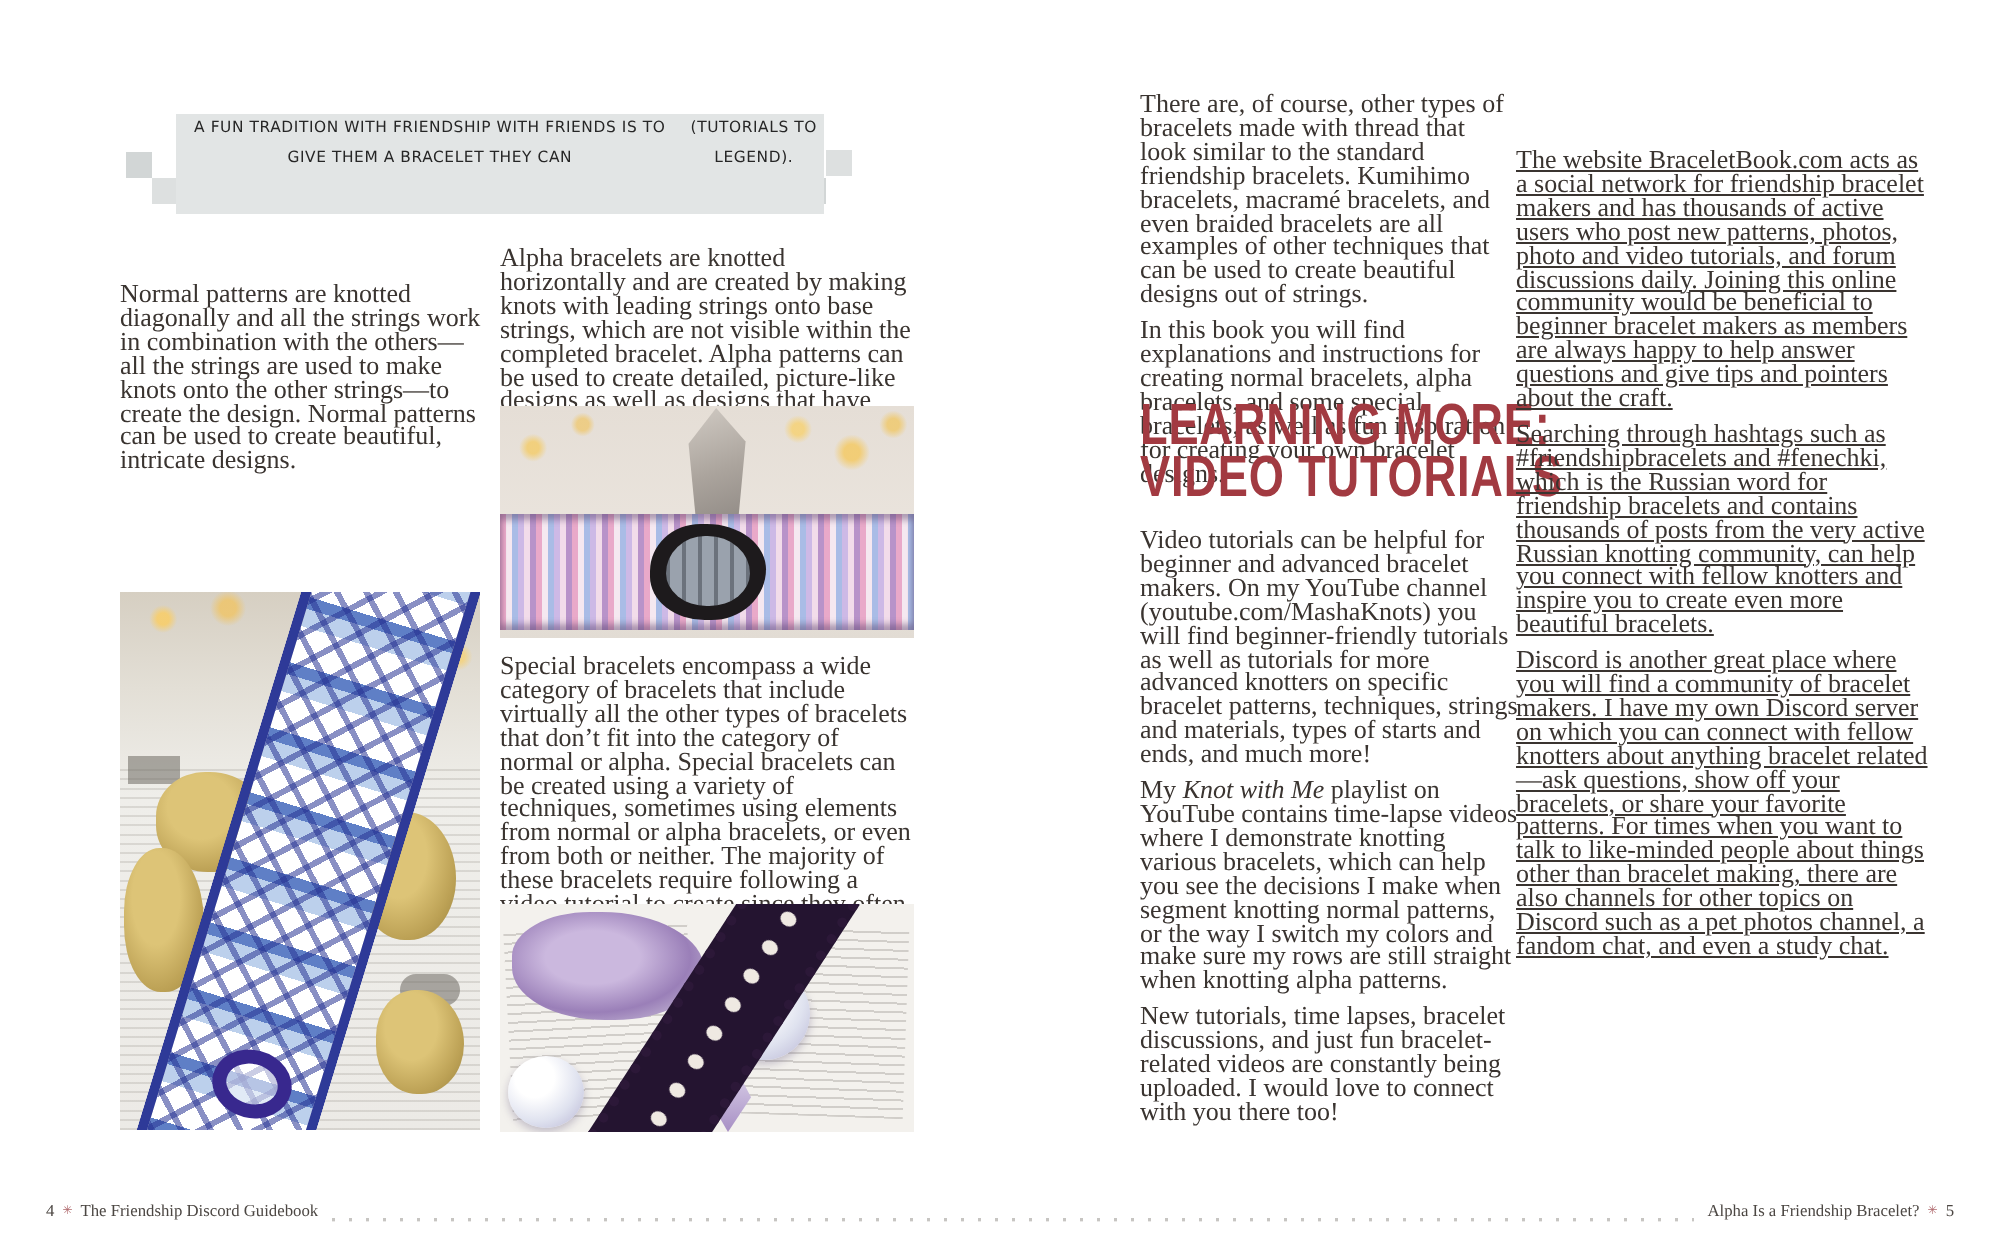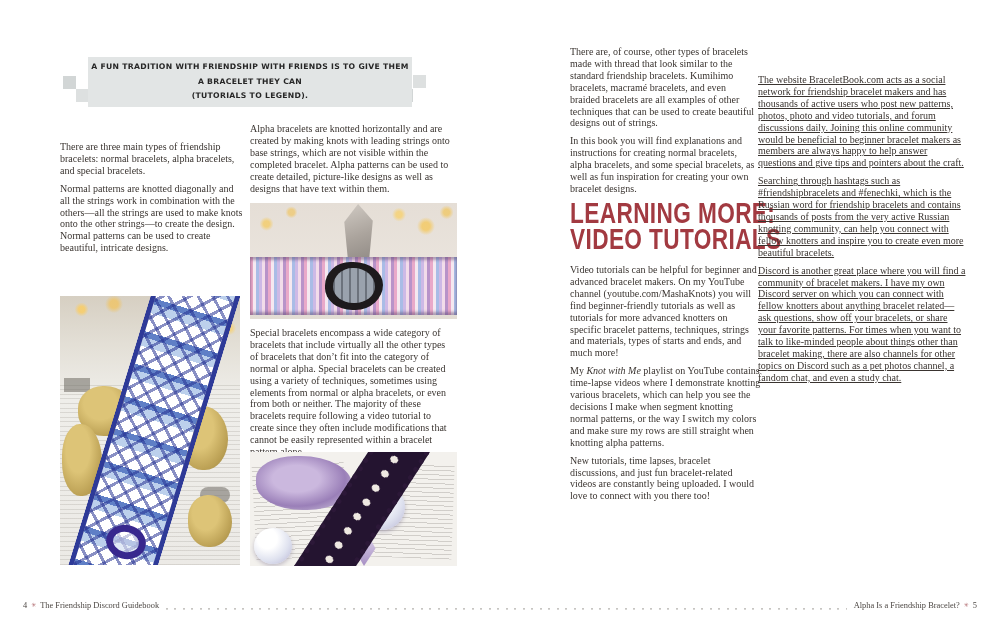"There are, of course, other" p { font-size: 10px -> 13px }
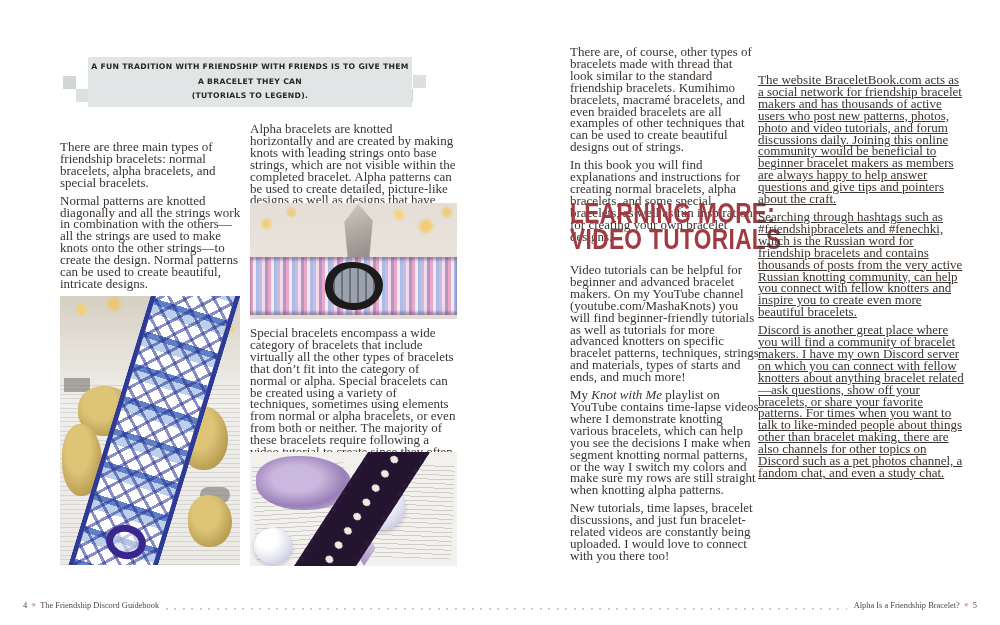"A FUN TRADITION WITH FRIENDSHIP" #ribbon-text { flex-direction: column -> none; font-weight: 700 -> 400 }
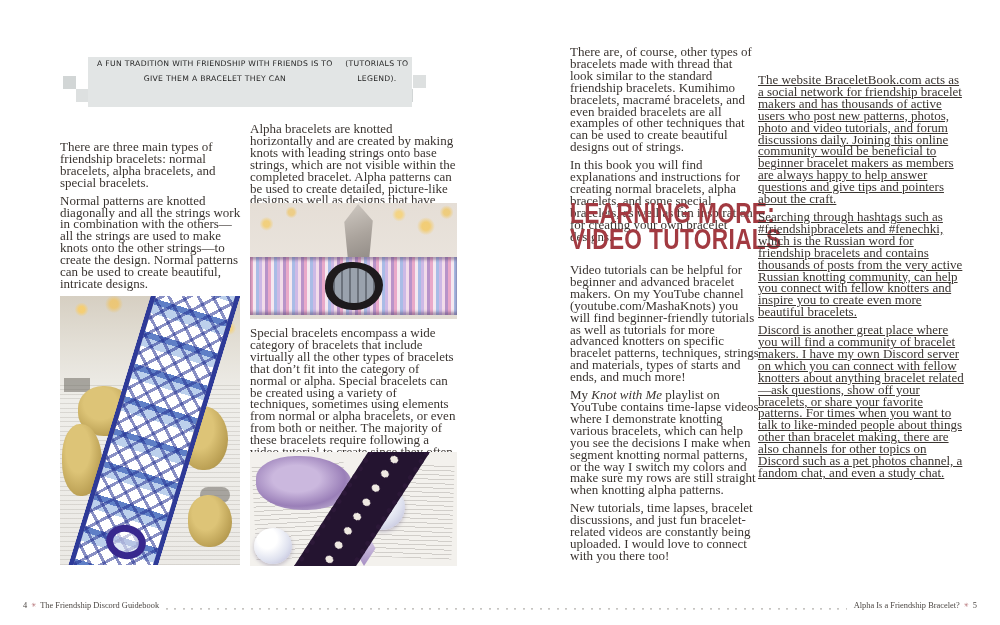"There are three main types" p { html: <p>There are three main types of friendship bracelets: normal bracelets, alpha bracelets, and special bracelets.</p> -> none }
